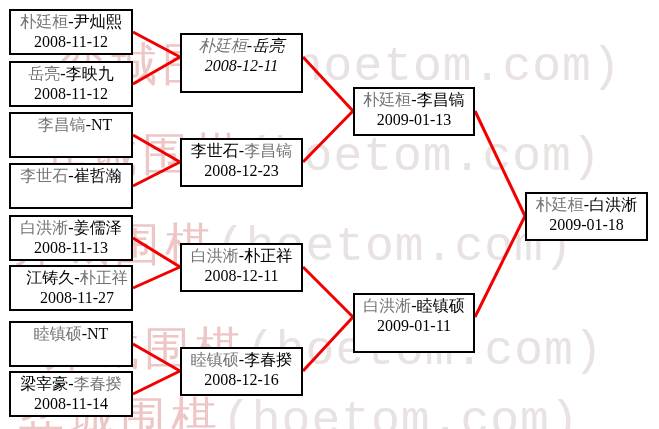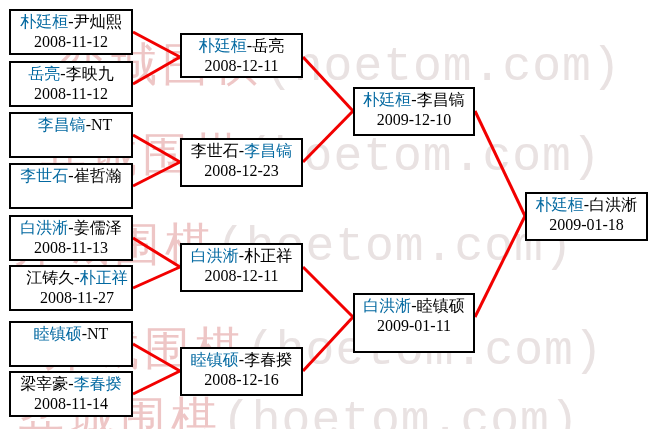"朴廷桓" .box .red { color: #0369a1 -> #737373 }
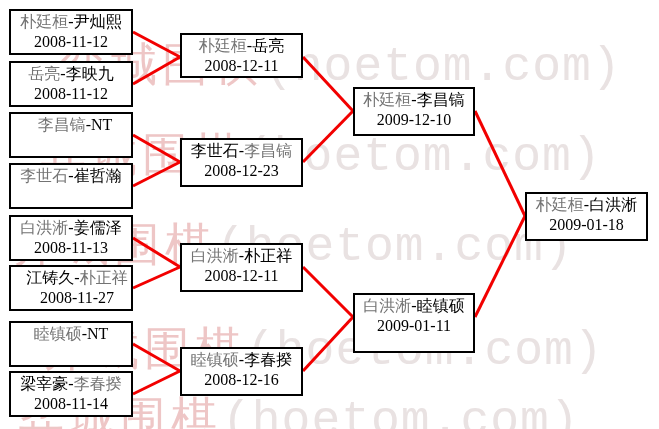"朴廷桓-岳亮" div.box { font-style: none -> italic; height: 45px -> 60px }
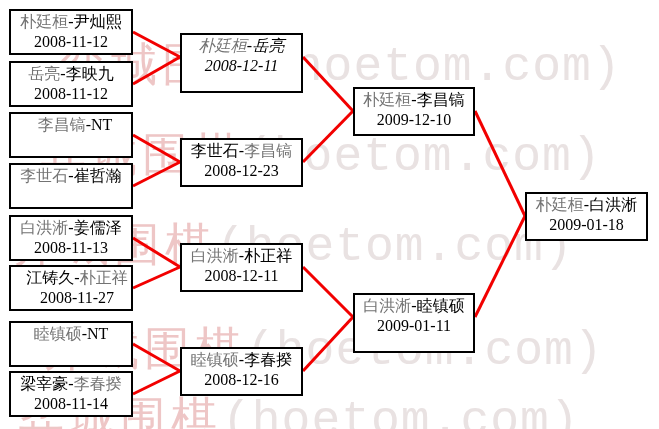"2009-12-10" div.date { text: 2009-12-10 -> 2009-01-13 }
